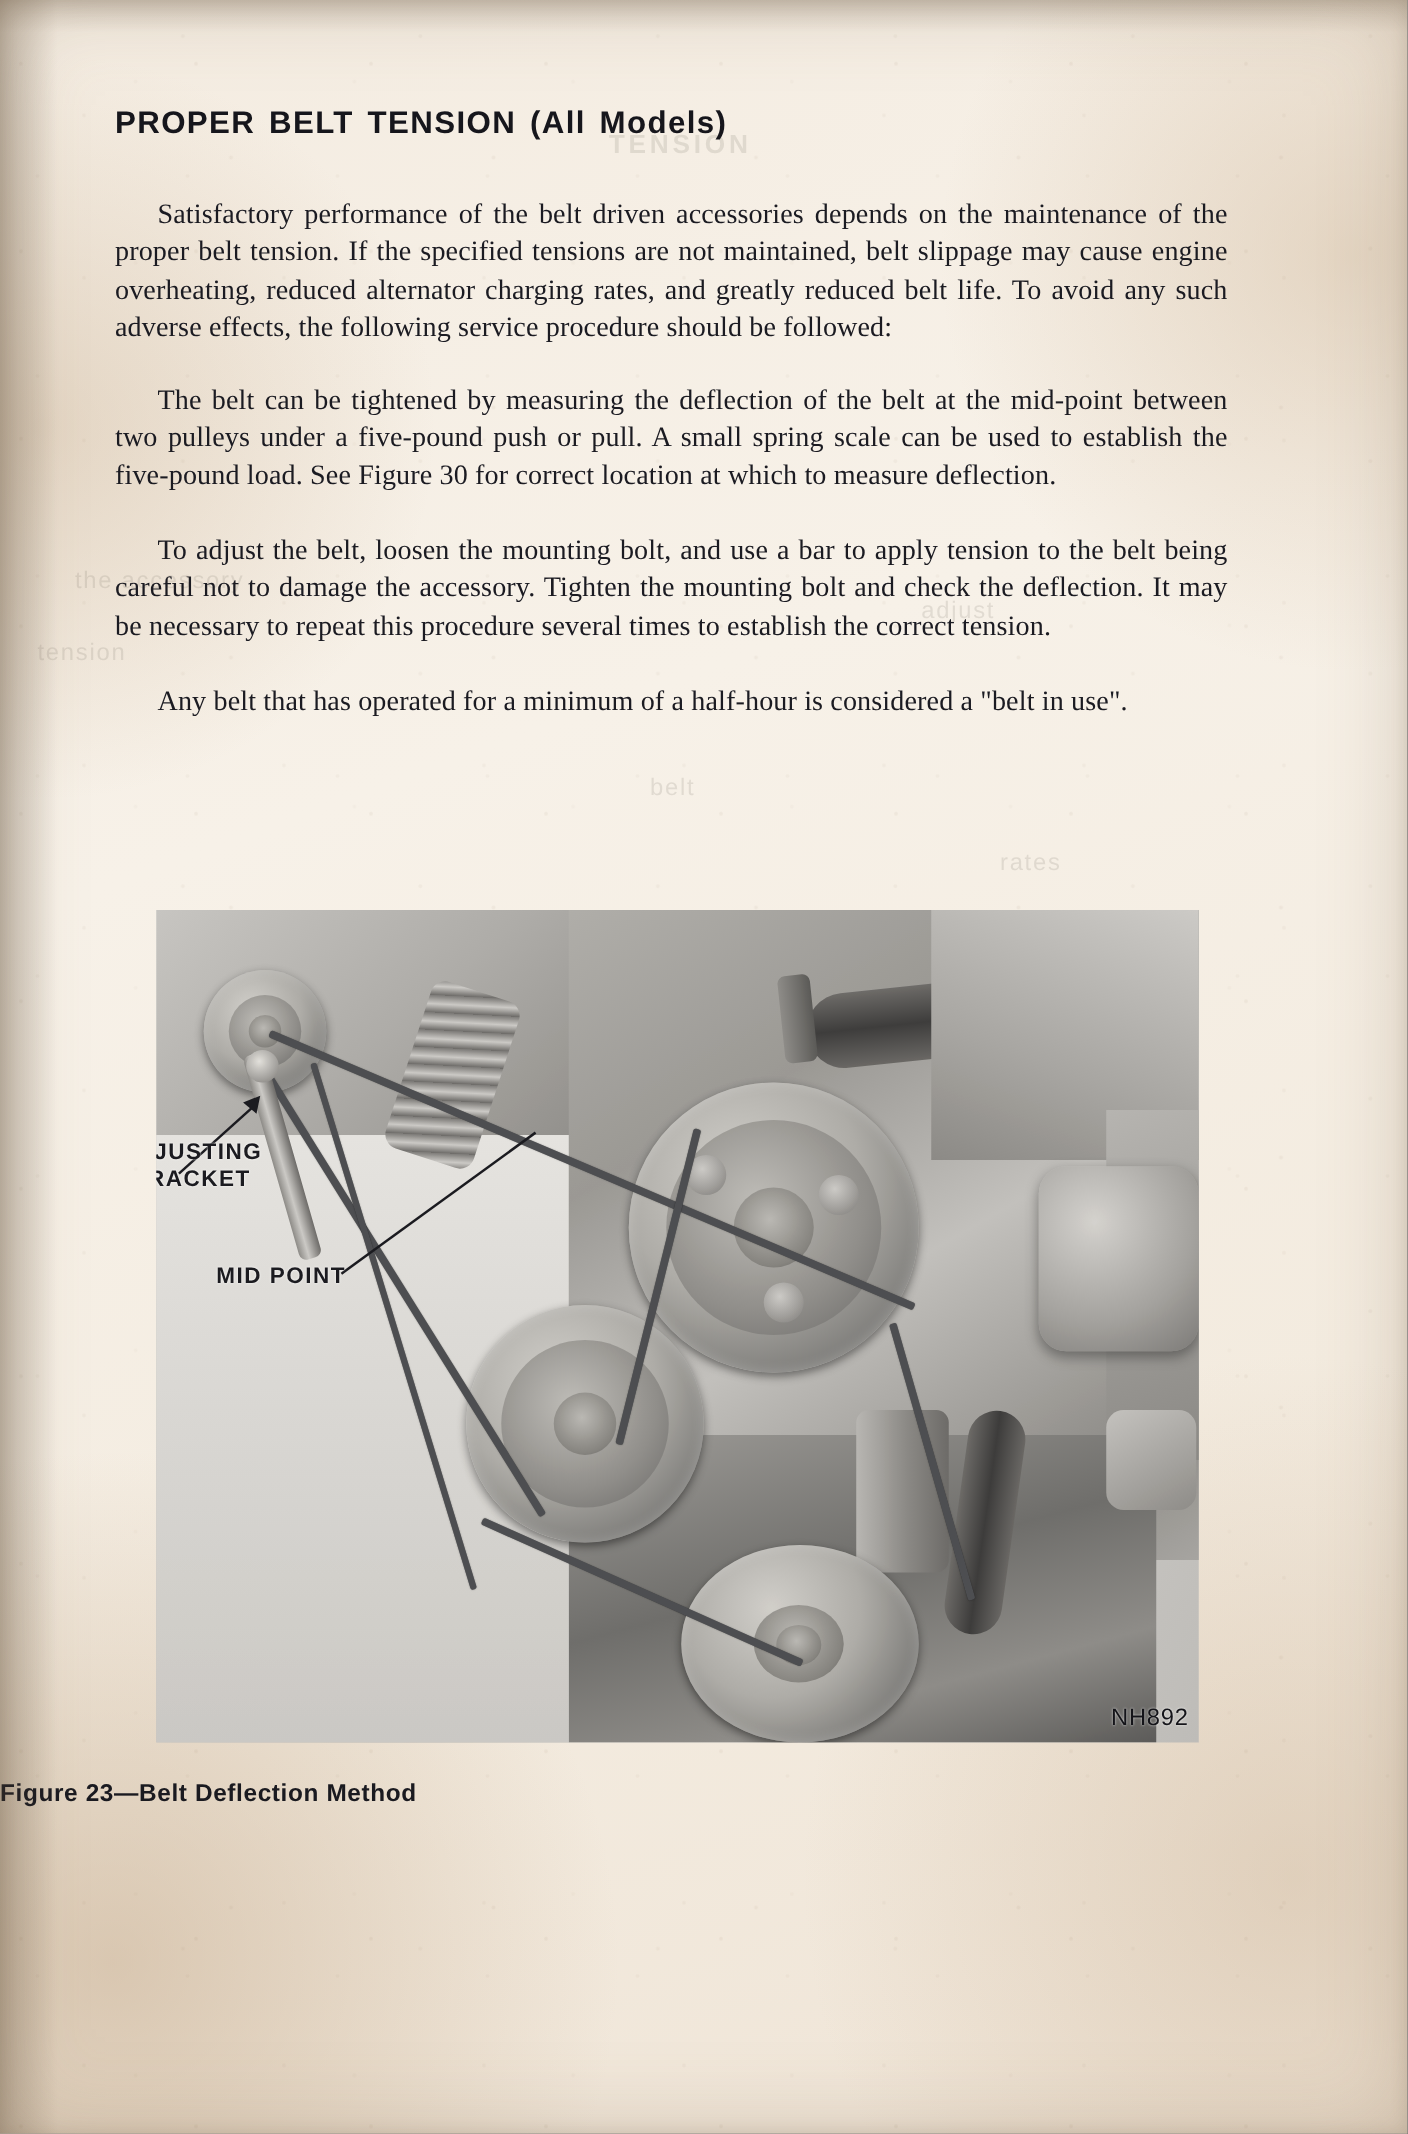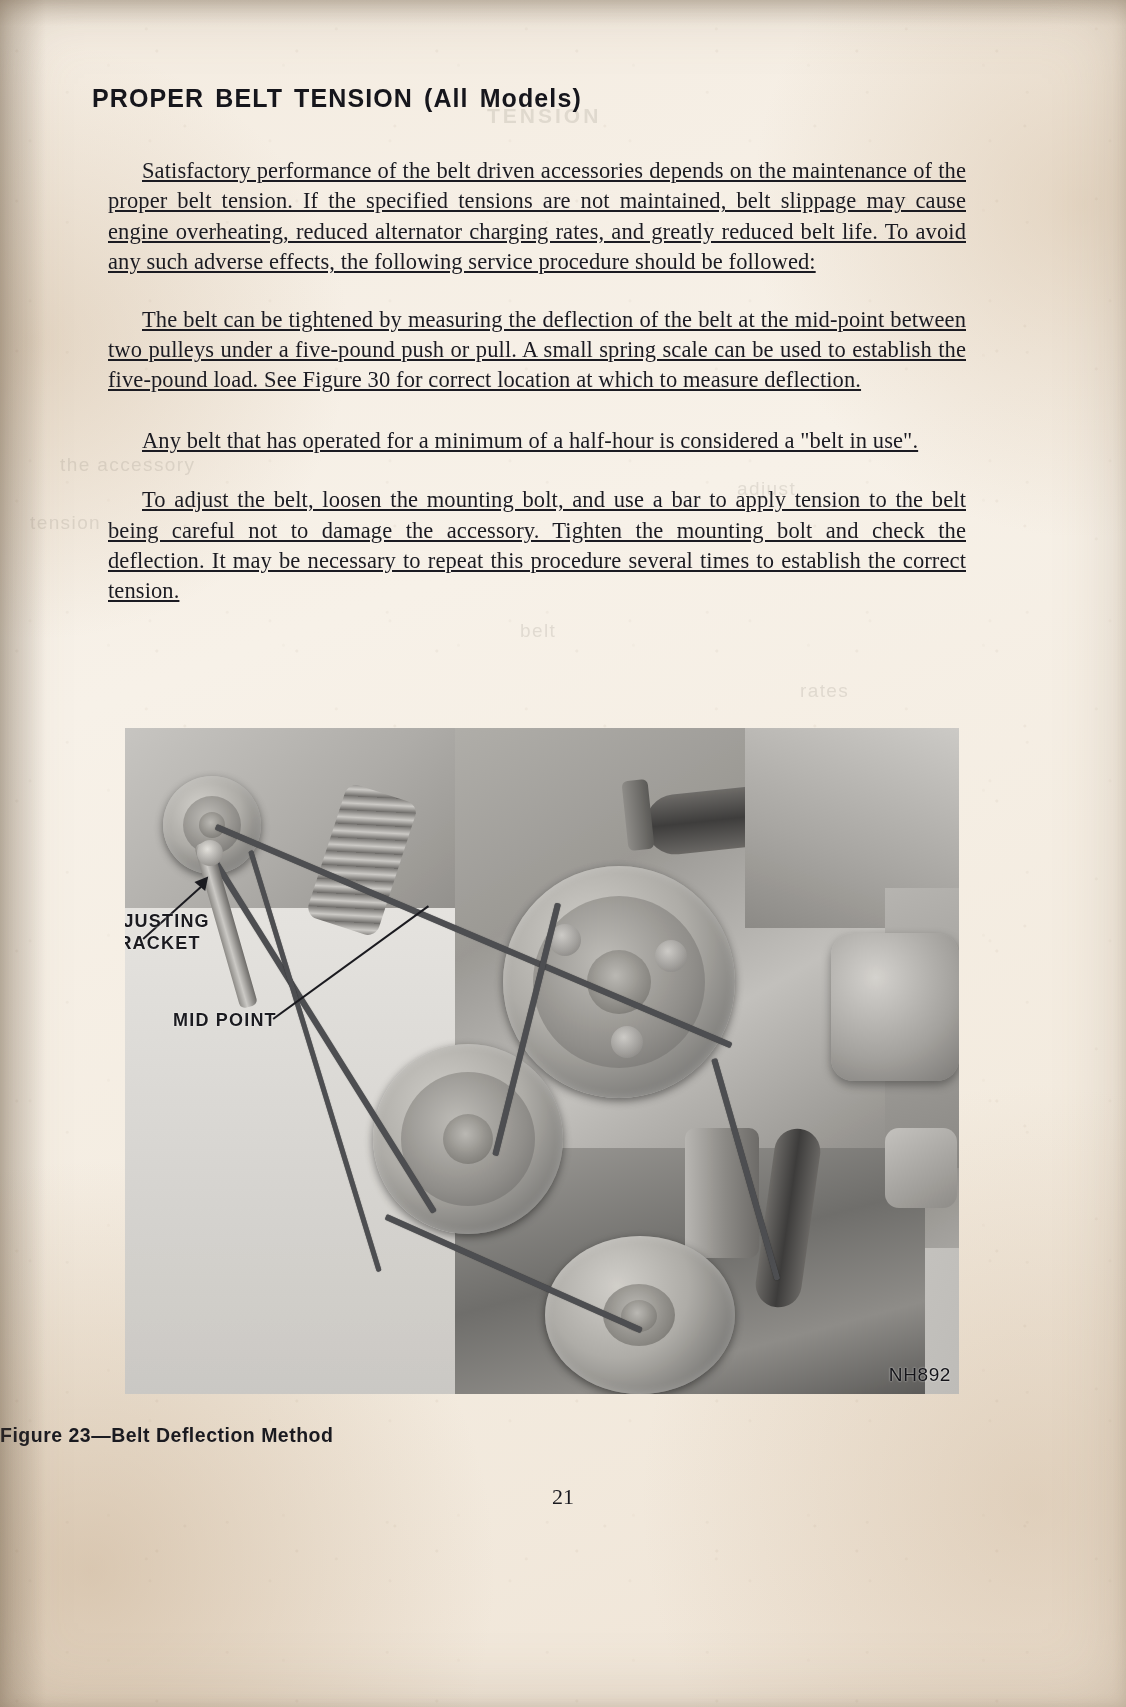"Satisfactory performance of the belt" .para { margin: 16px -> 0; text-decoration: underline -> none }
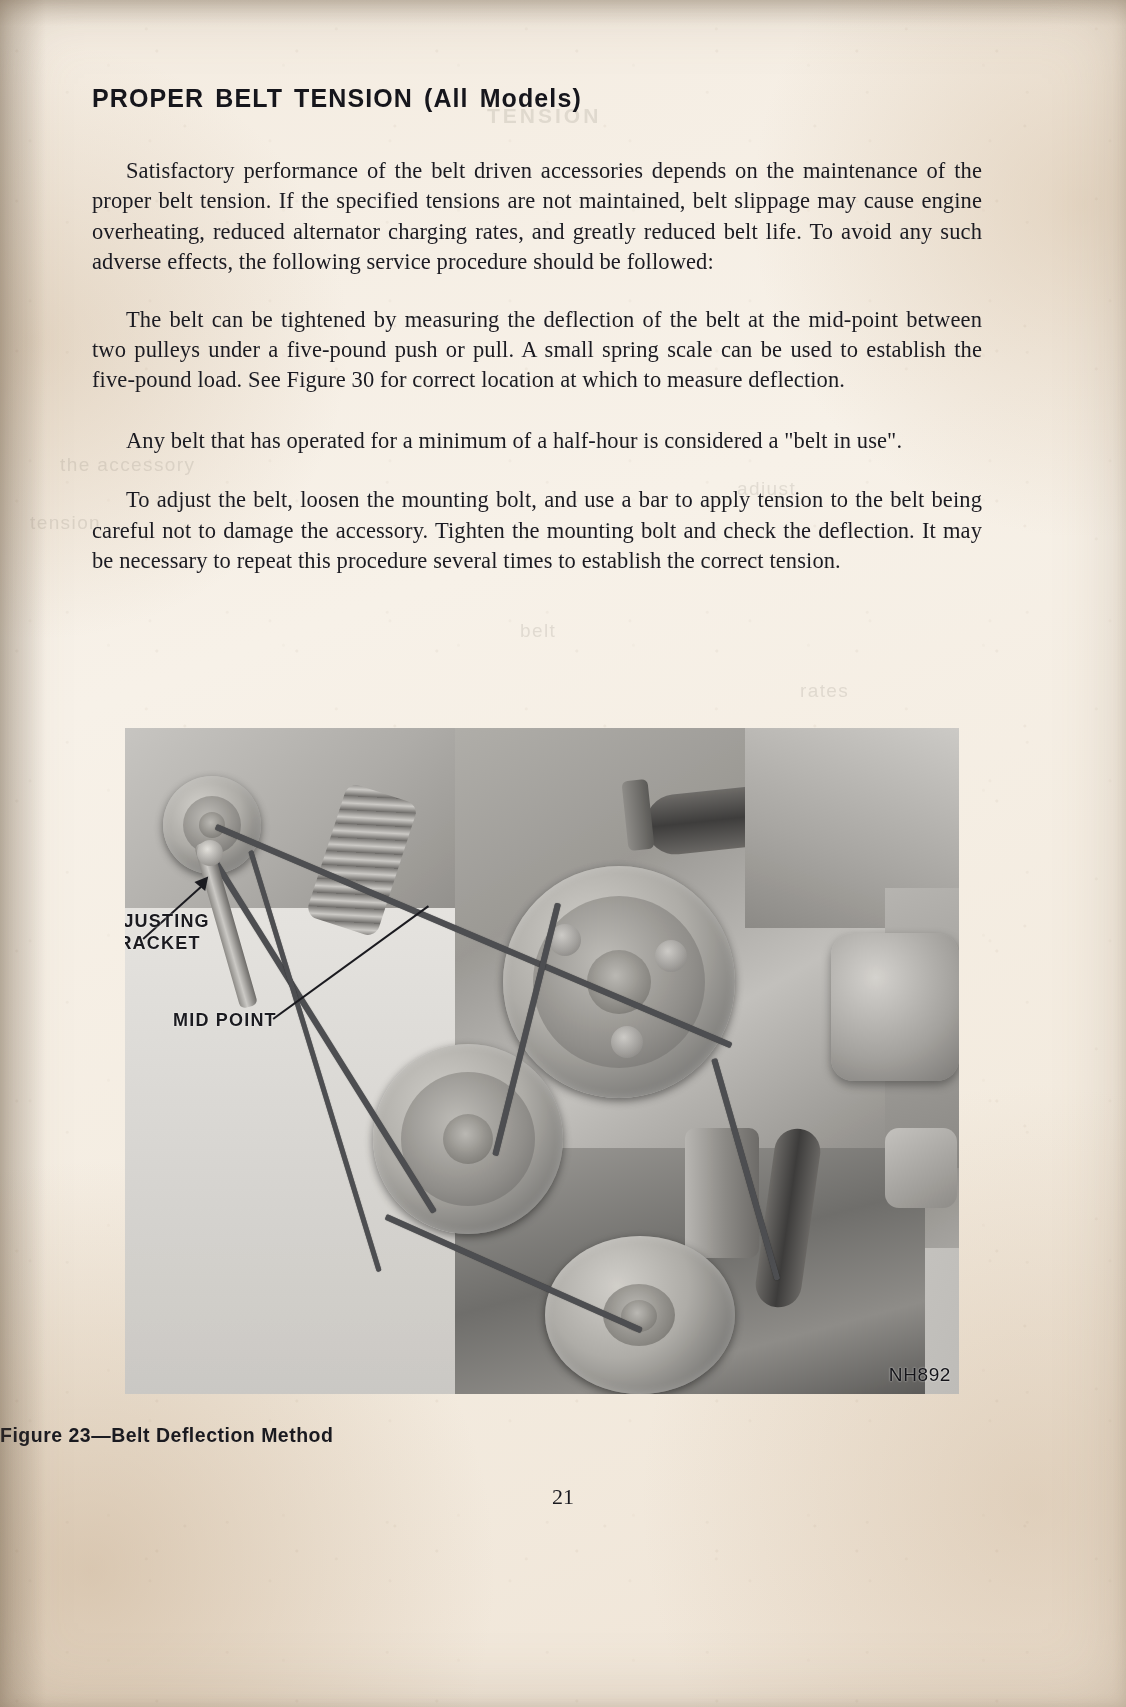"Any belt that has operated" p.para { order: before "To adjust the belt, loosen" -> after "To adjust the belt, loosen" }
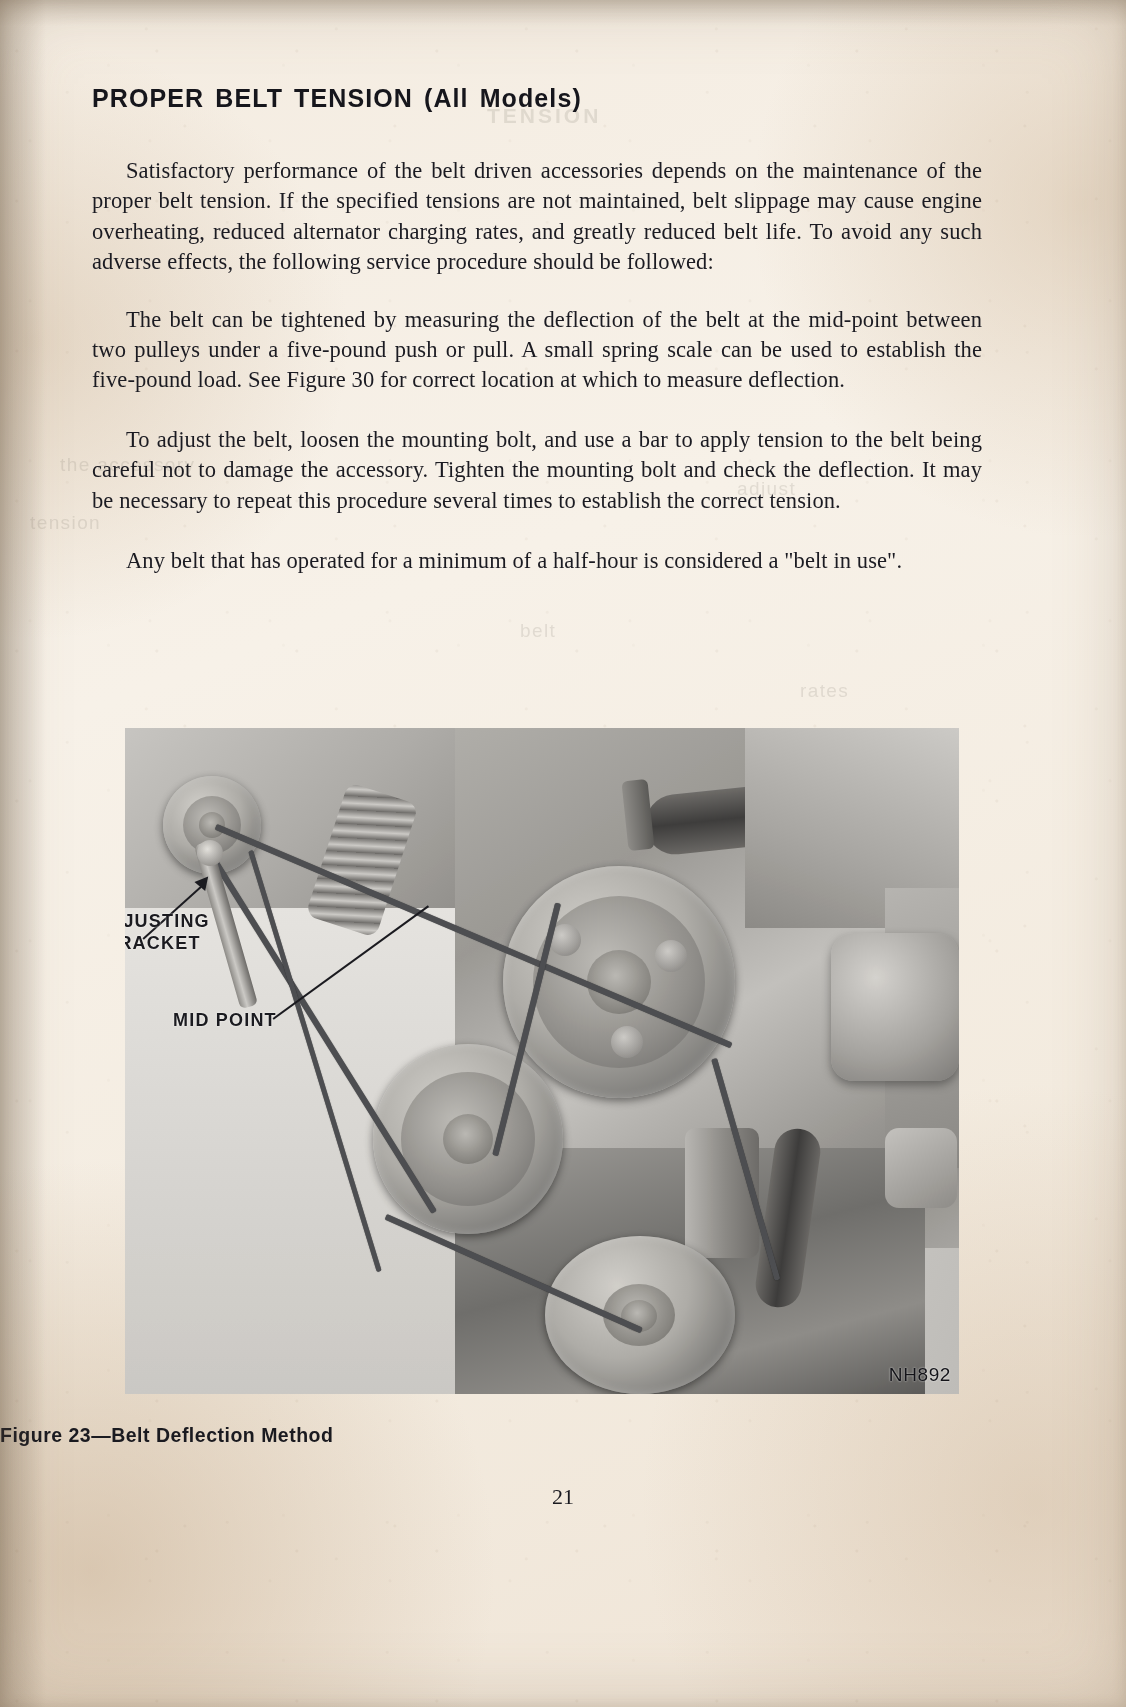"21" div.page-number { html: <div>21</div> -> none }
